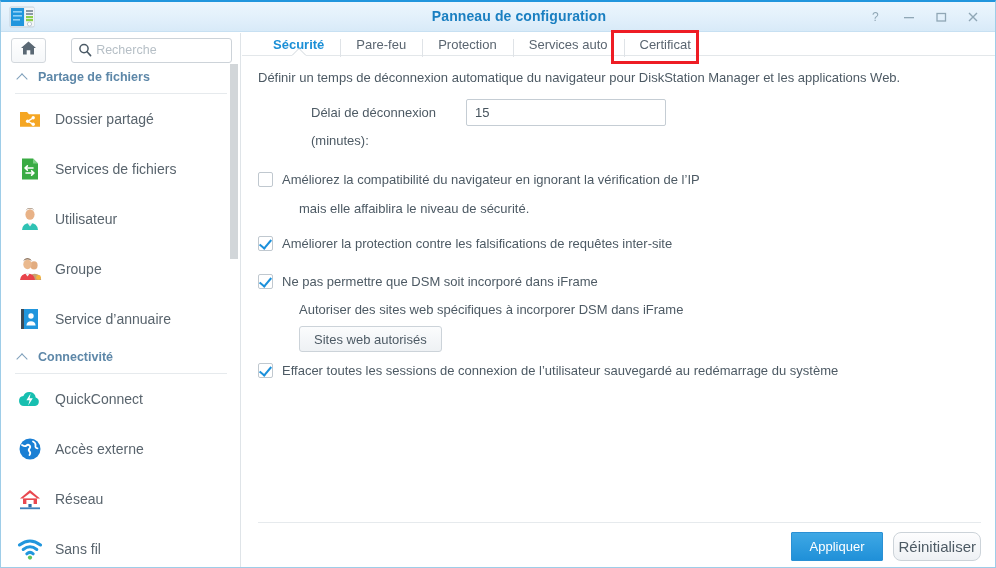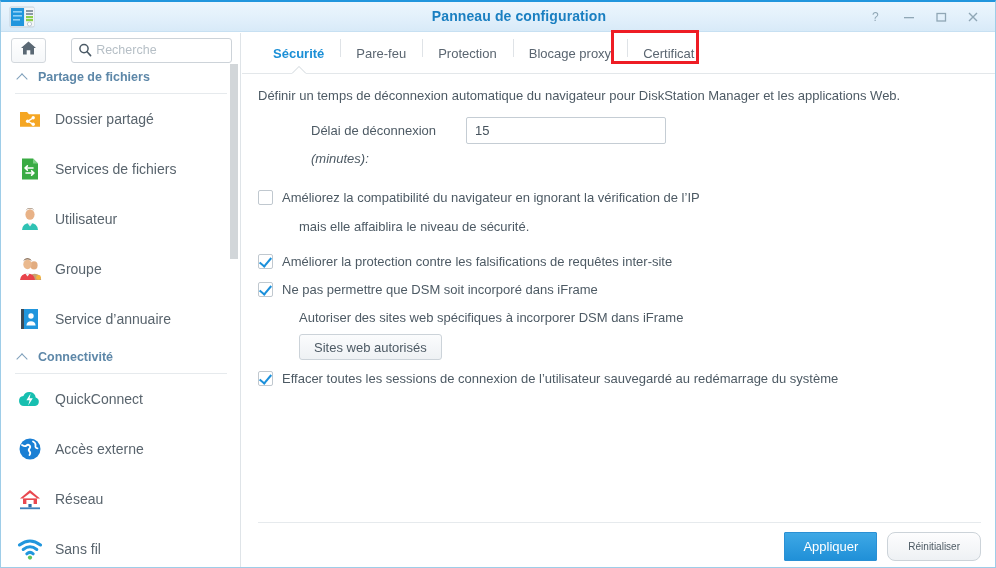"Sécurité" .tabs { height: 41px -> 23px }
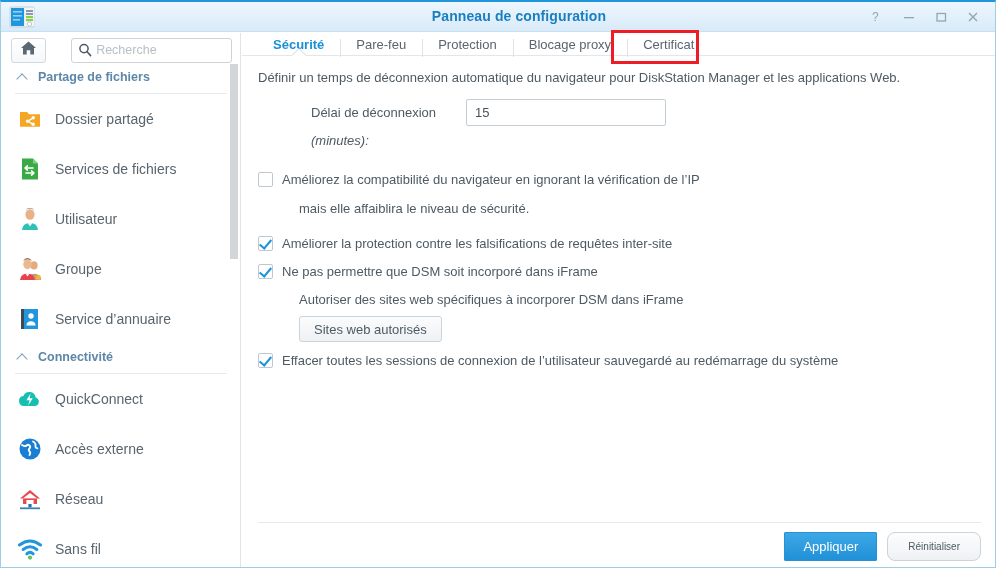"Blocage proxy" span { text: Blocage proxy -> Services auto }
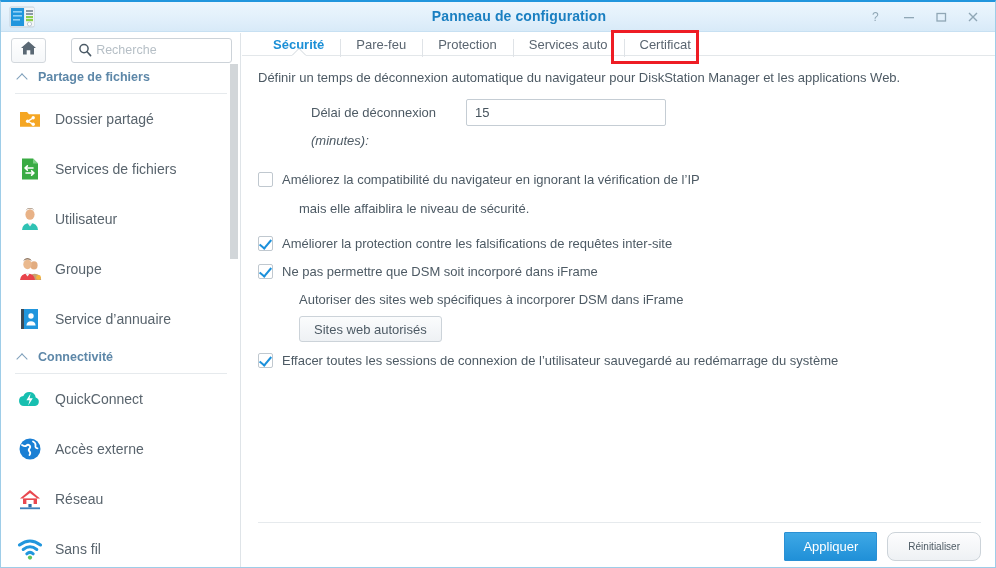"(minutes):" .field-label .l2 { font-style: italic -> none }
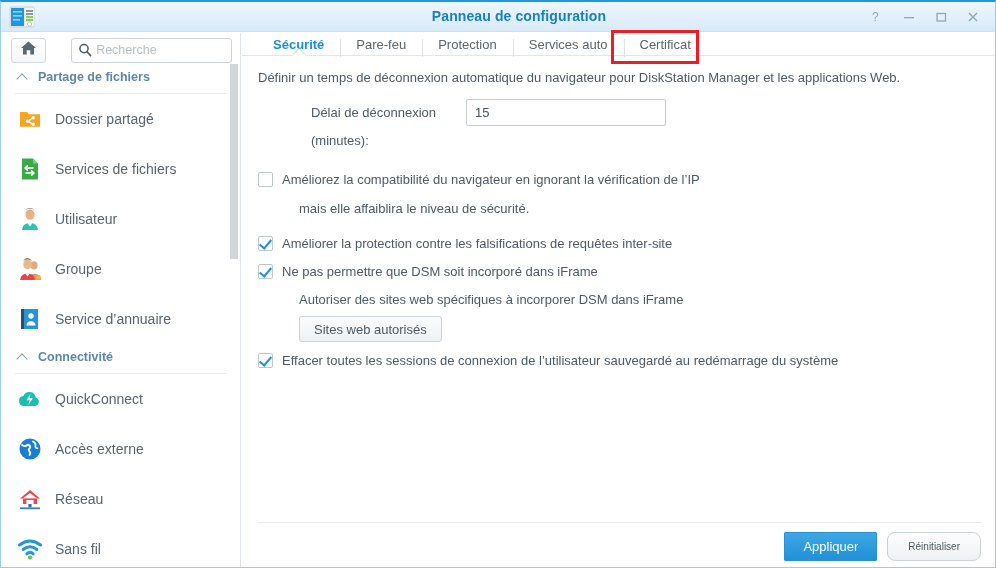"Ne pas permettre que DSM" div.cb-row { margin-top: 11px -> 21px }
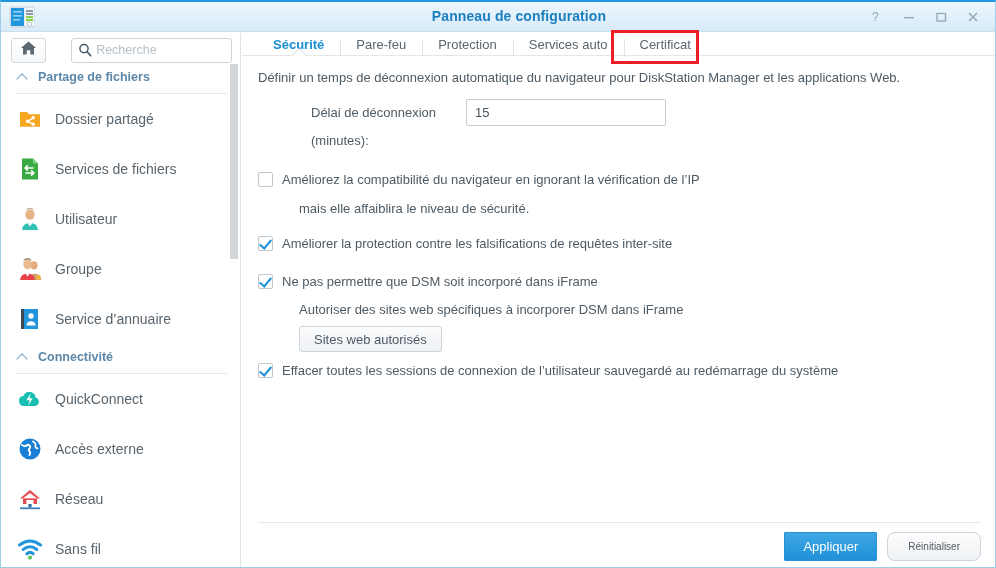"Réinitialiser" .btn-default { font-size: 10px -> 15px; padding: 0 20px -> 0 4px }
